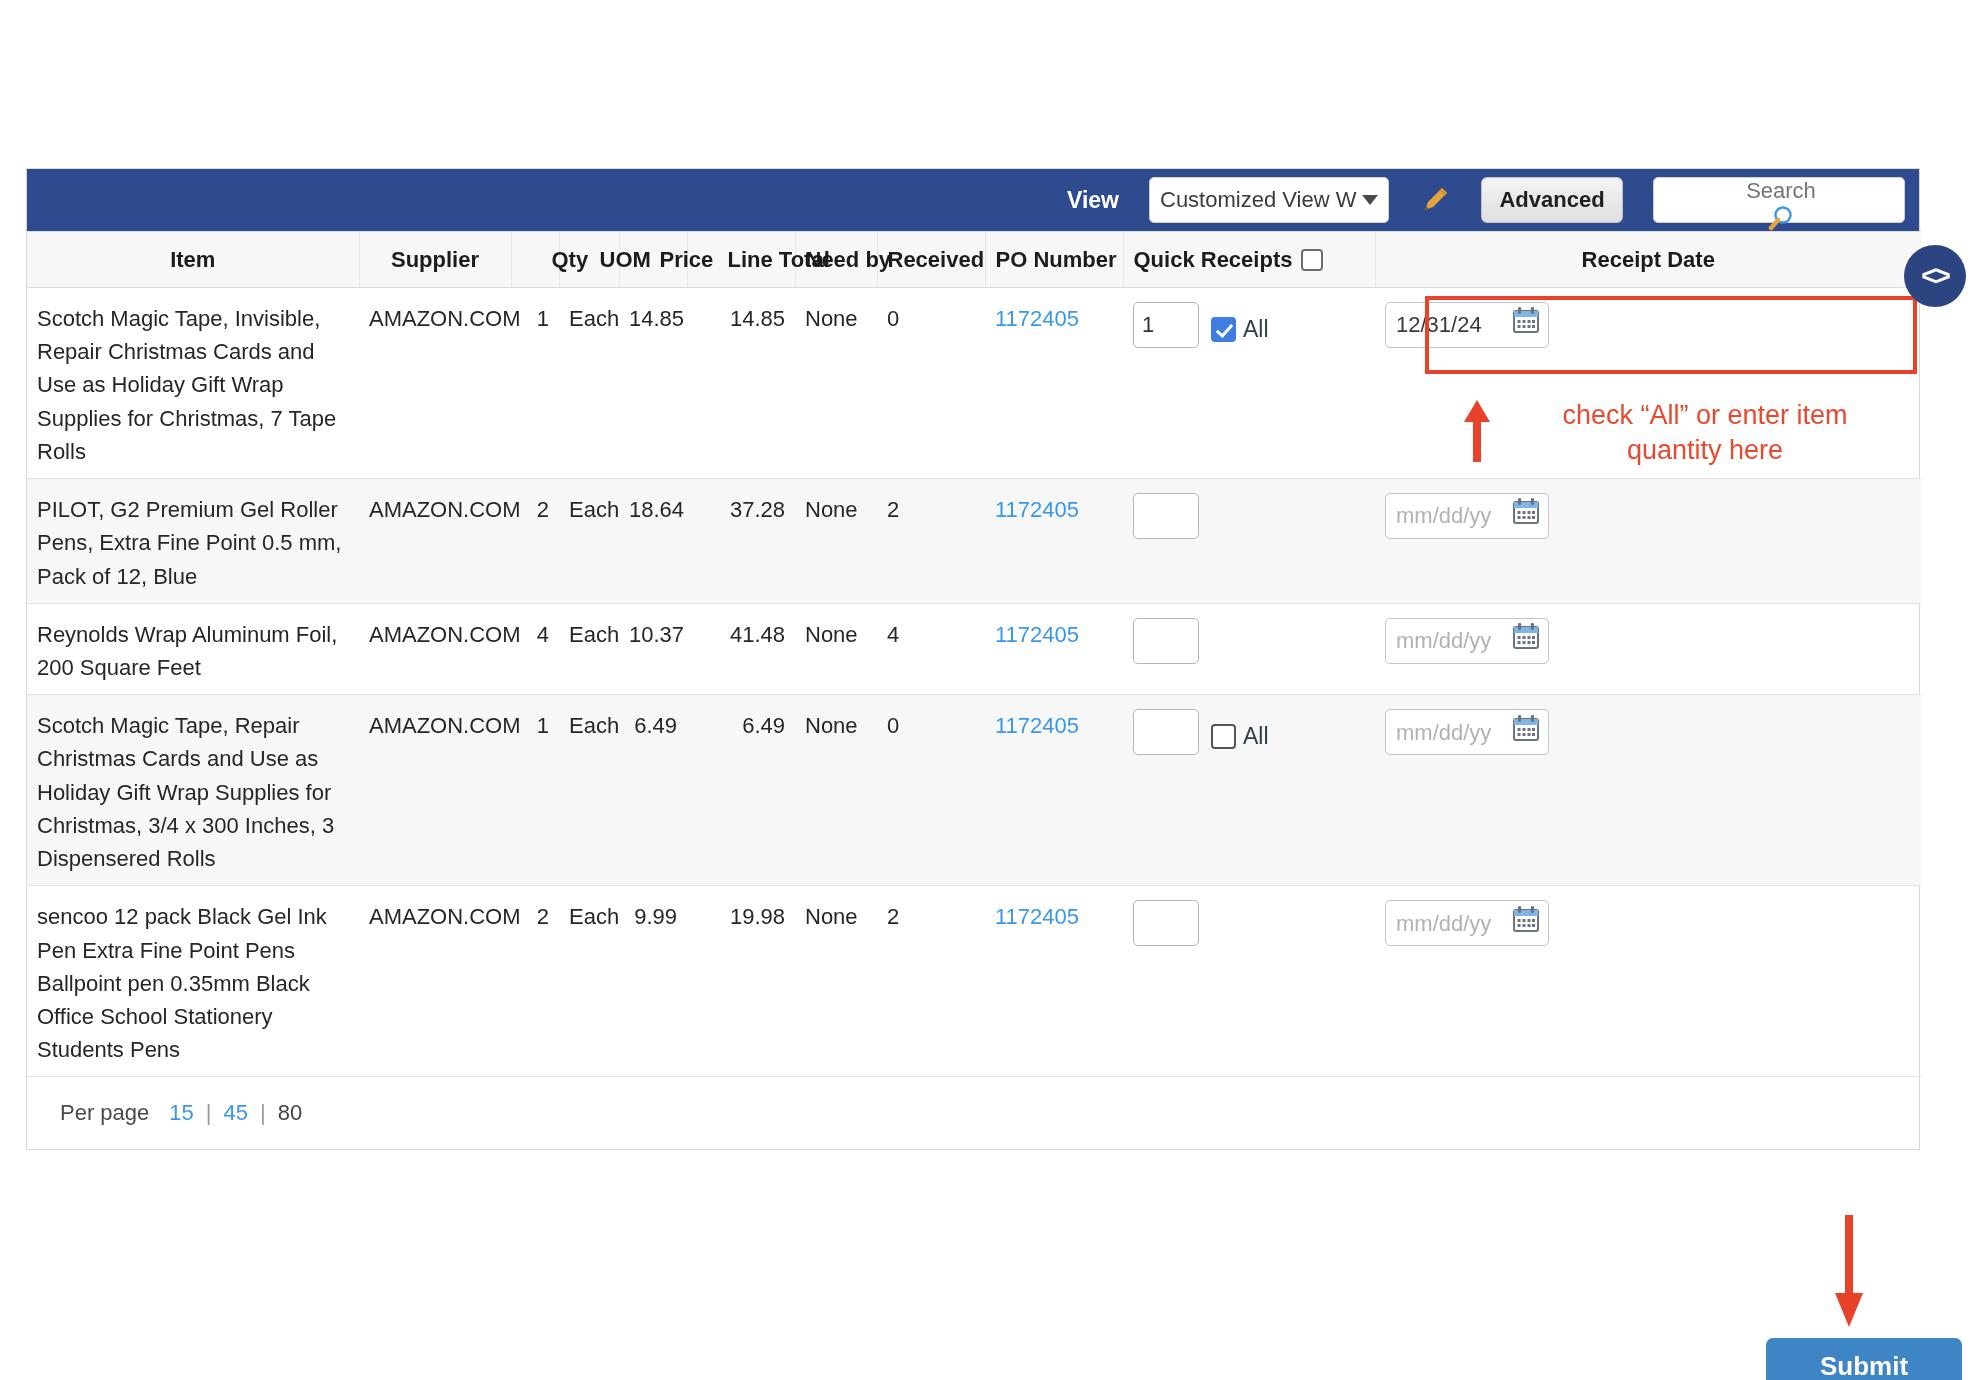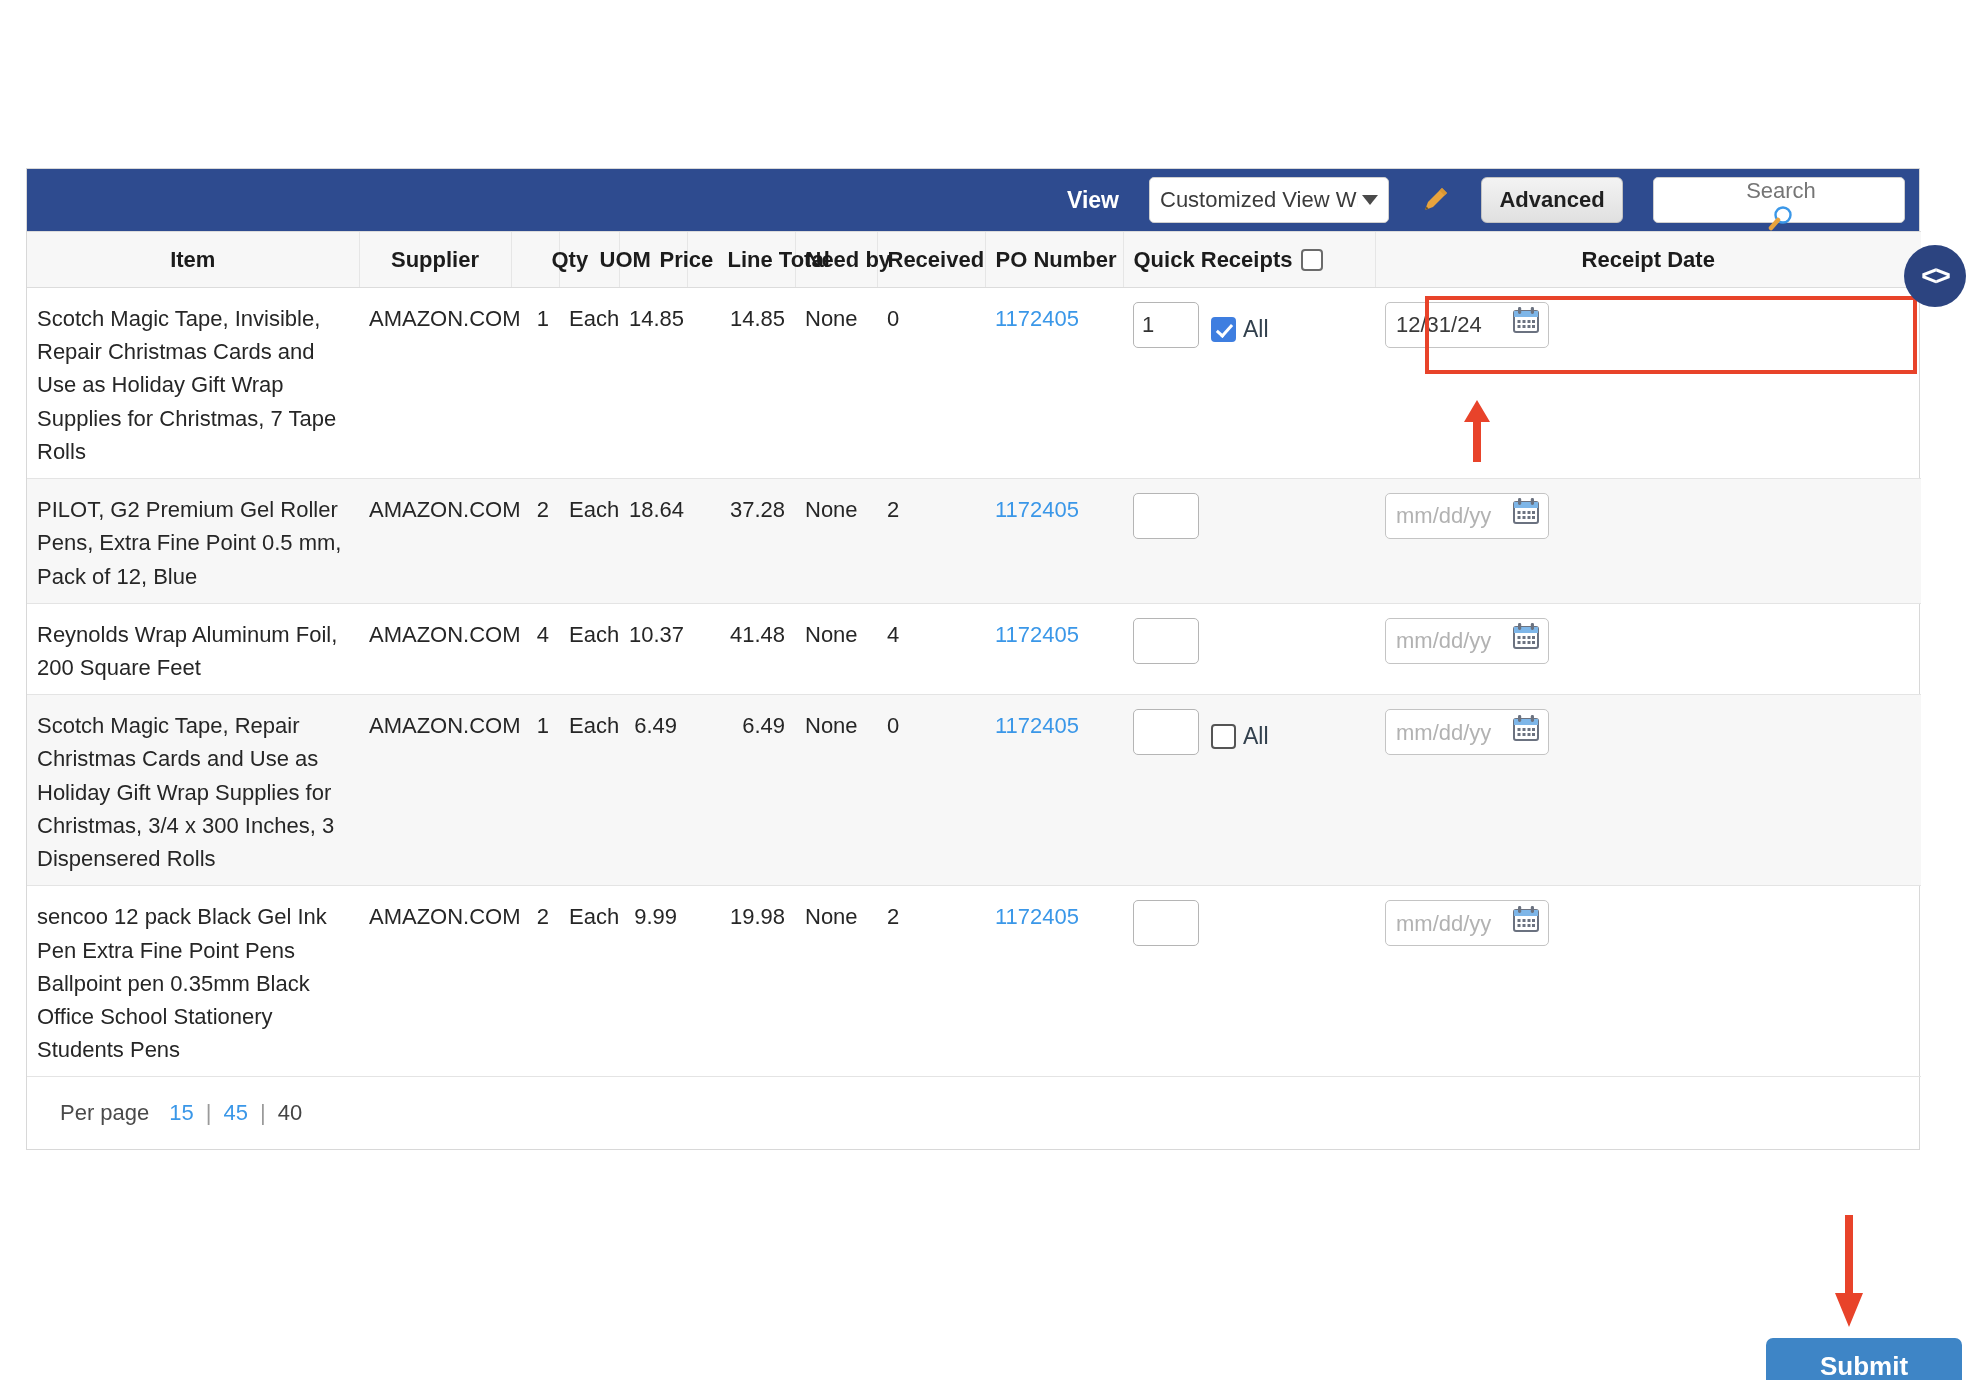"check “All” or enter item" div.anno-text { html: none -> <div> <div>check “All” or enter item</div> <div>quantity here</div> </div> }
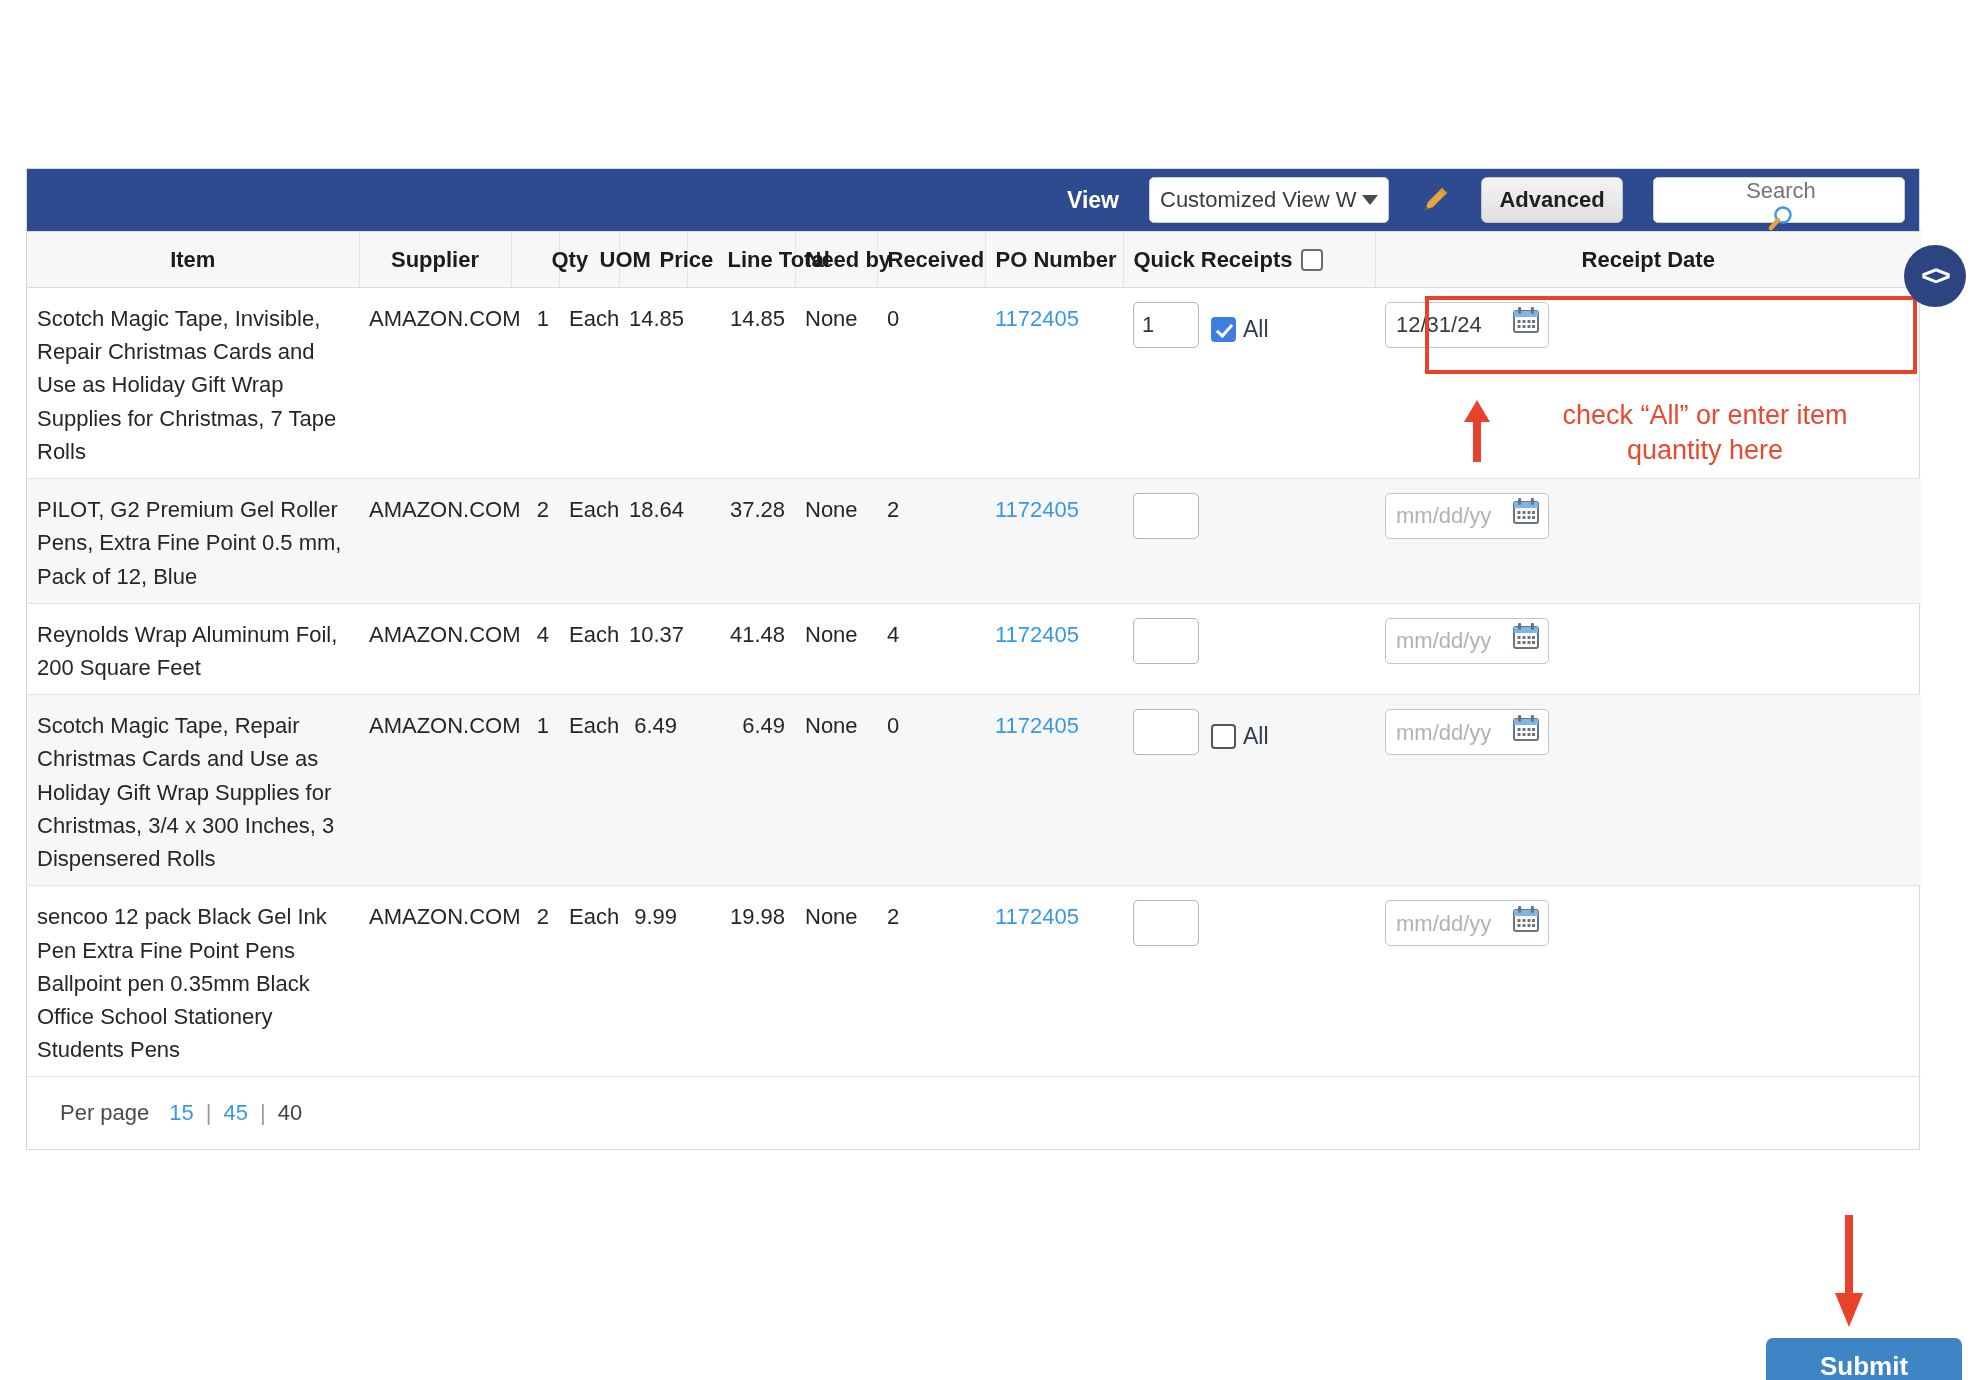"40" span.cur { text: 40 -> 80 }
